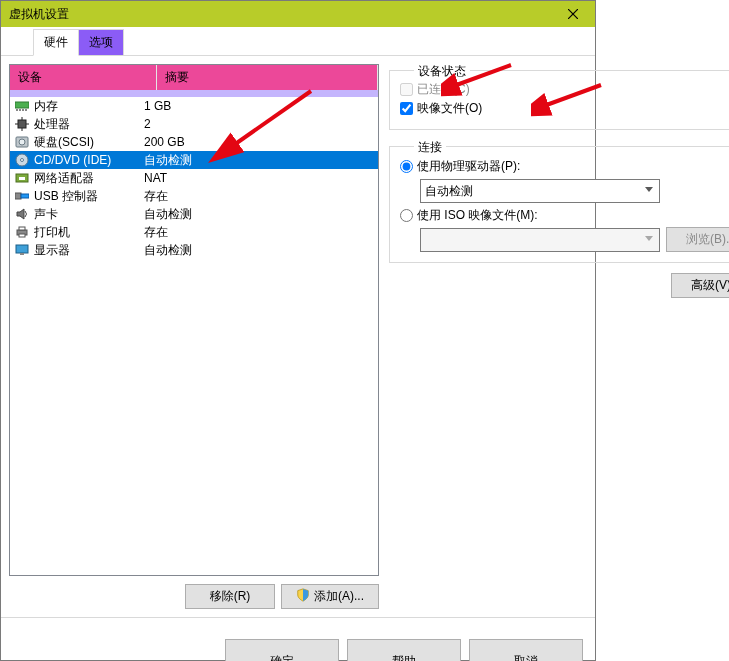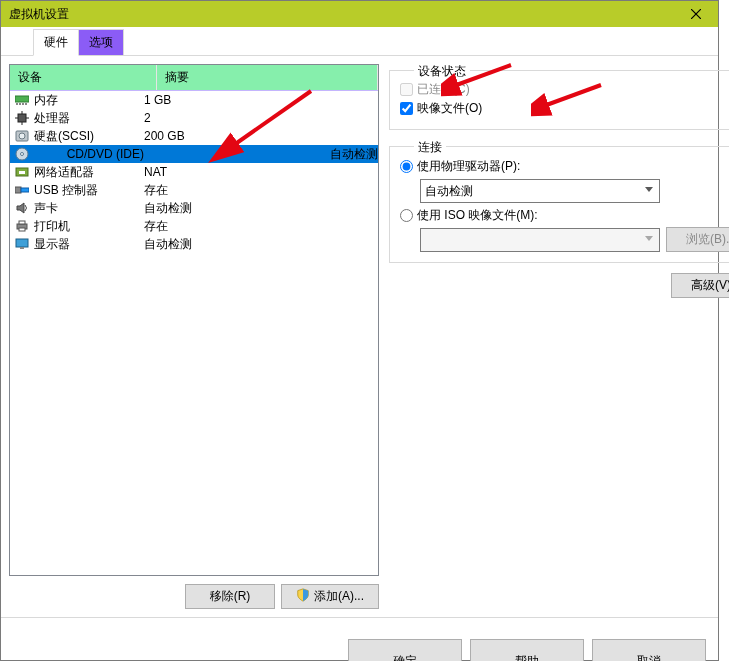"虚拟机设置" .window { width: 719px -> 596px }
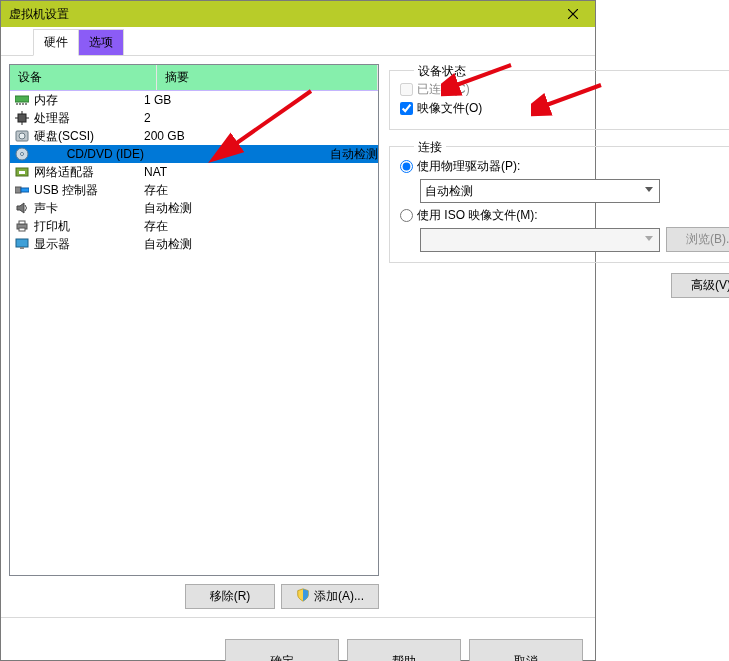"设备" .dev-header { background: #86efac -> #ec4899; border-bottom: 1px solid #c4b5fd -> 7px solid #c4b5fd }
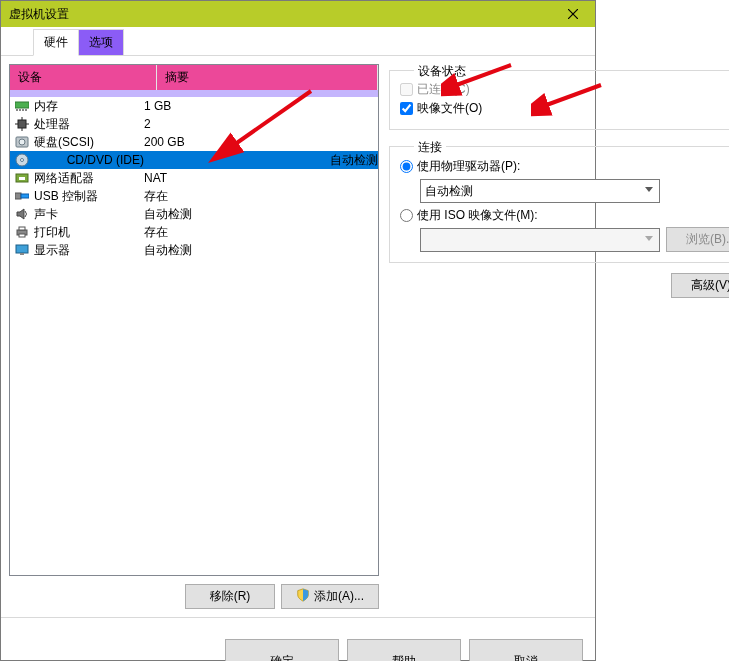"CD/DVD (IDE)" .dev-row.selected { color: #000000 -> #ffffff; text-align: right -> none }
